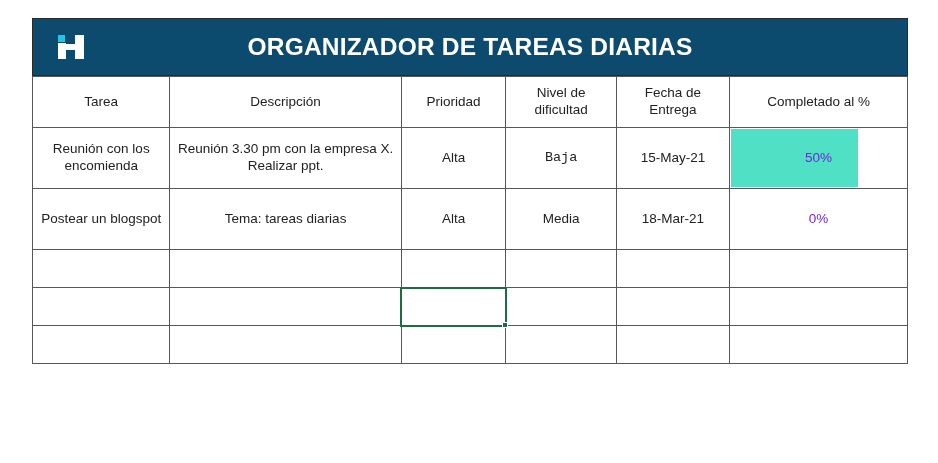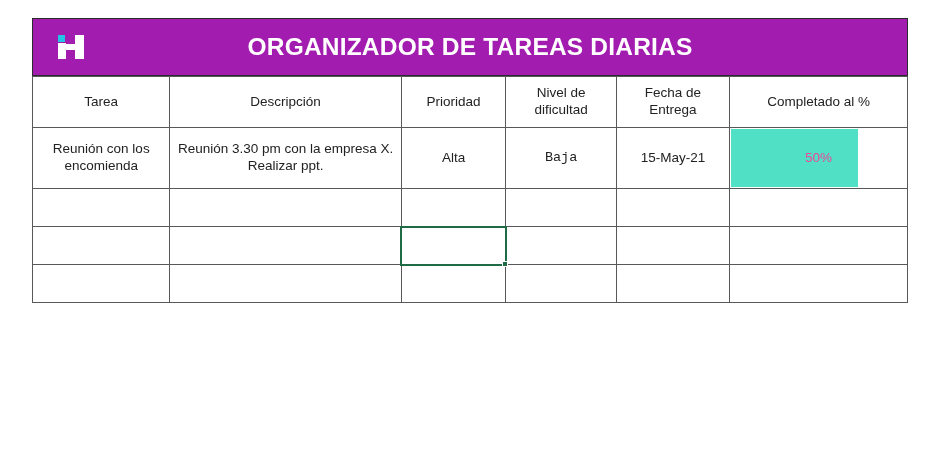"ORGANIZADOR DE TAREAS DIARIAS" .banner { background: #a21caf -> #0c4a6e }
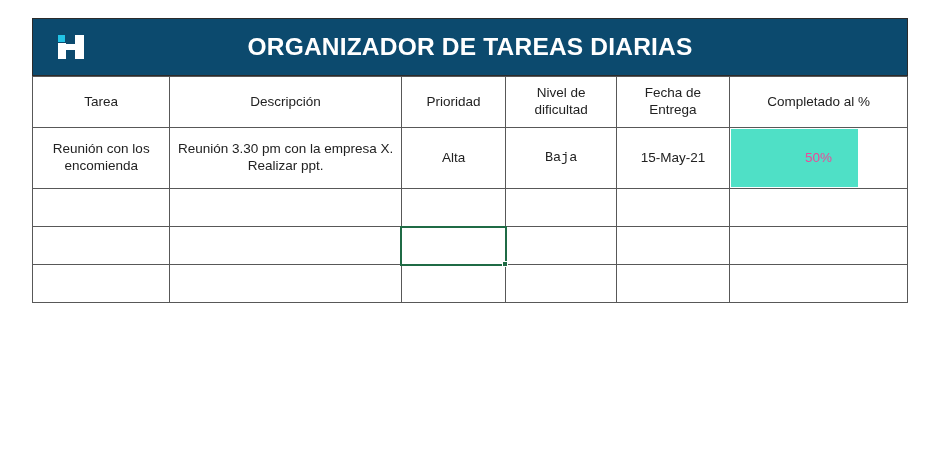"50%" td.pct .pct-label { color: #ec4899 -> #6d28d9 }
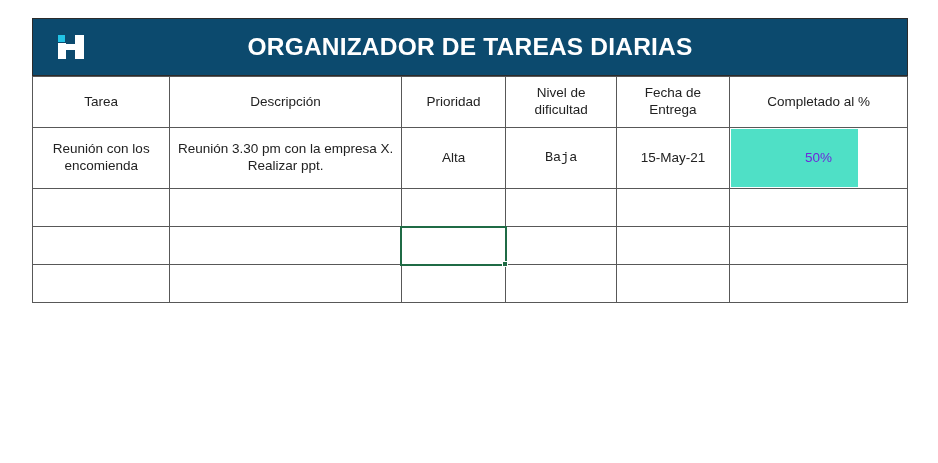"Postear un blogspot" tr.data-row { html: none -> <tr> <td>Postear un blogspot</td> <td>Tema: tareas diarias</td> <td>Alta</td> <td>Media</td> <td>18-Mar-21</td> <td> <span>0%</span> </td> </tr> }
